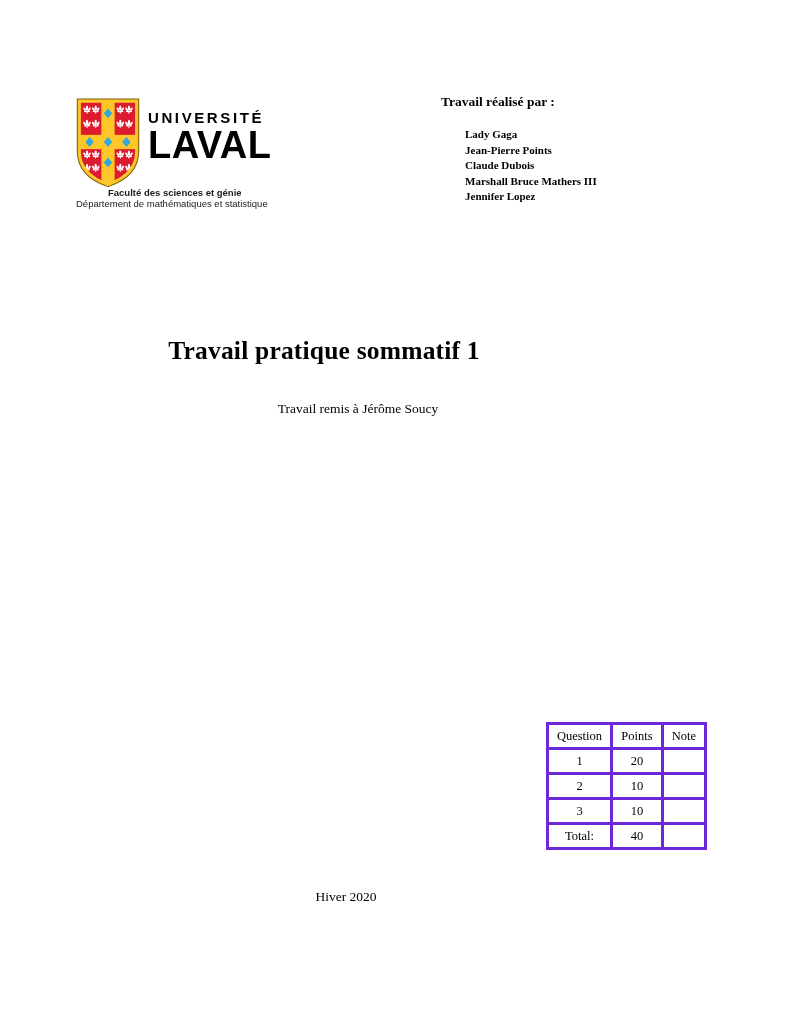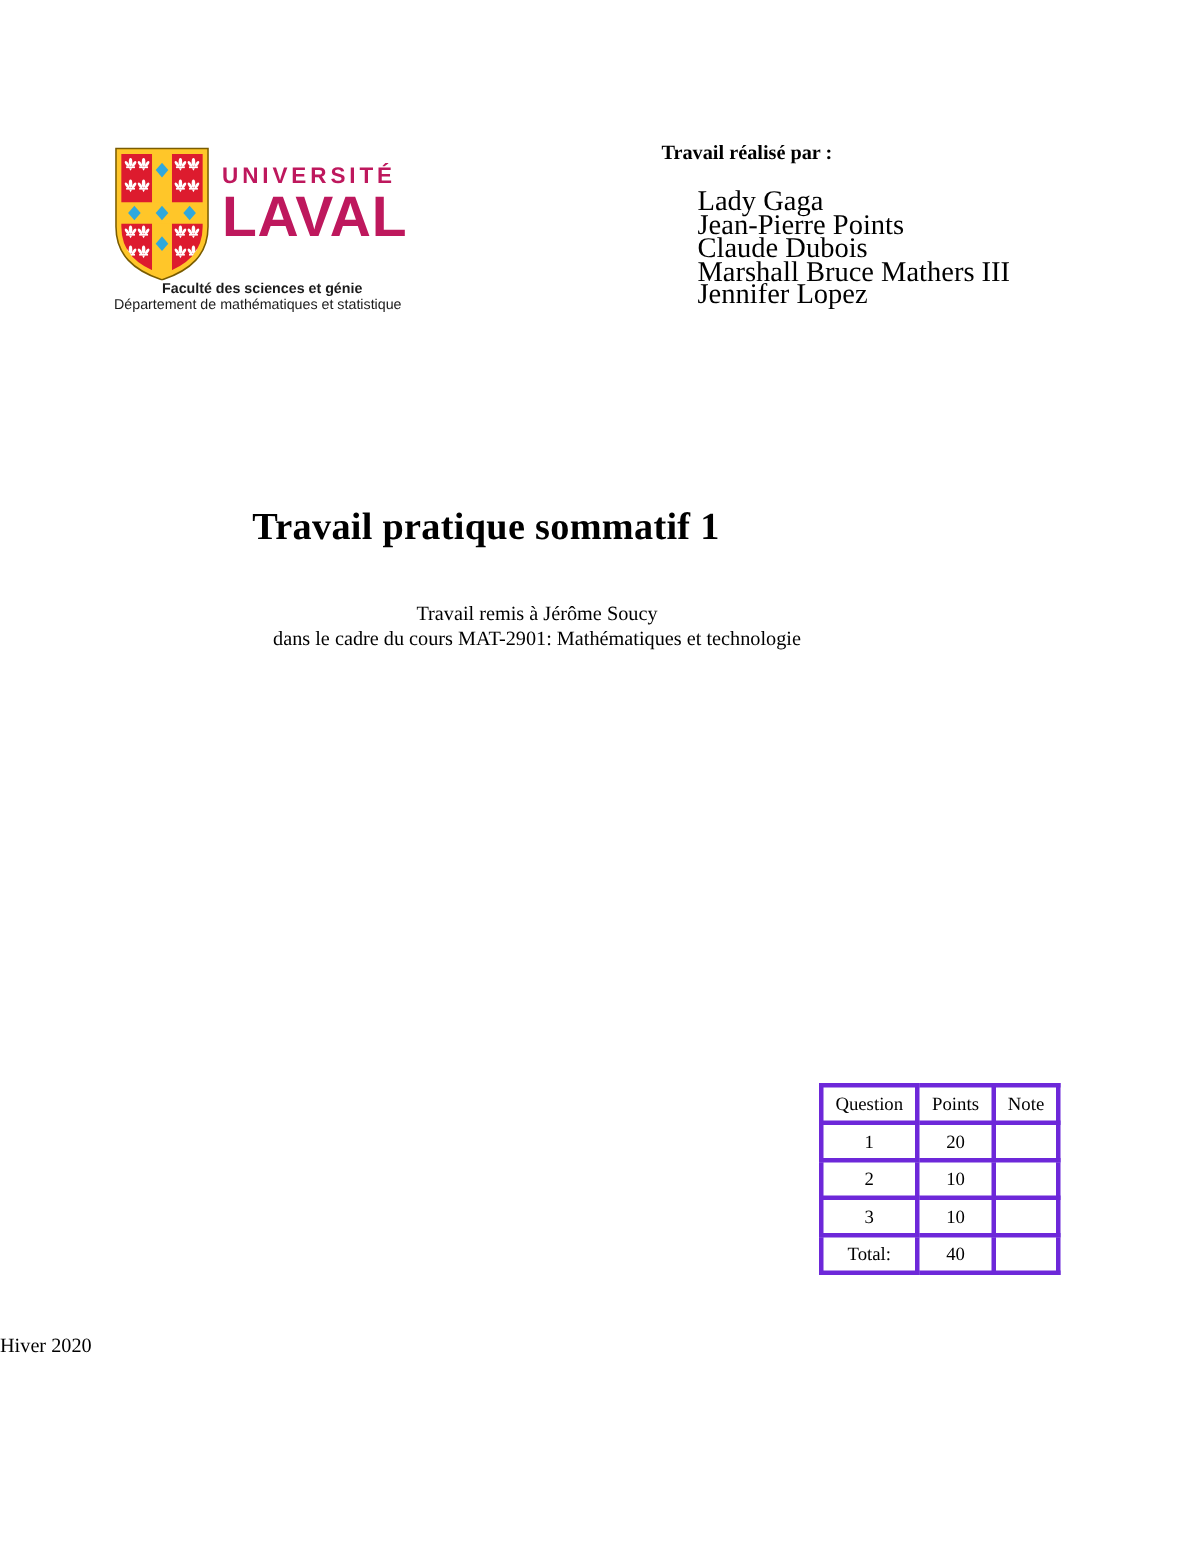"UNIVERSITÉ" .wordmark { color: #be185d -> #000000 }
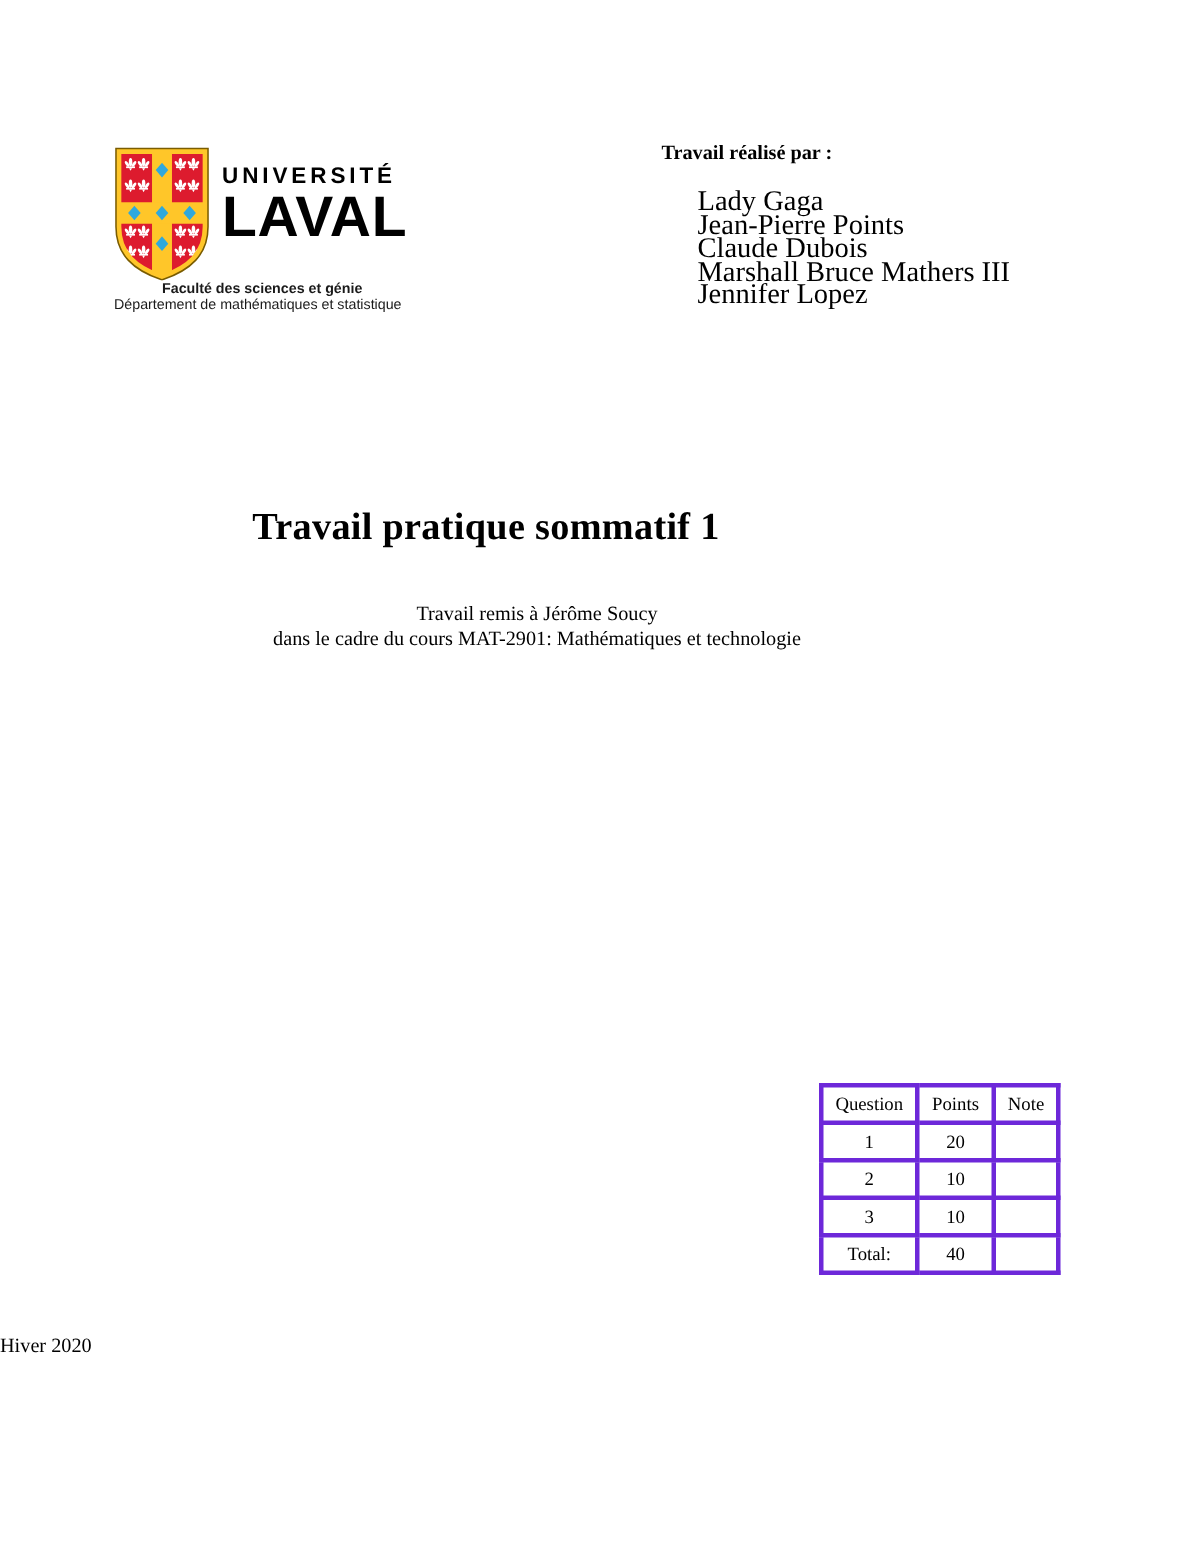"Lady Gaga" .authors-list { font-size: 19px -> 11px; font-weight: none -> bold }
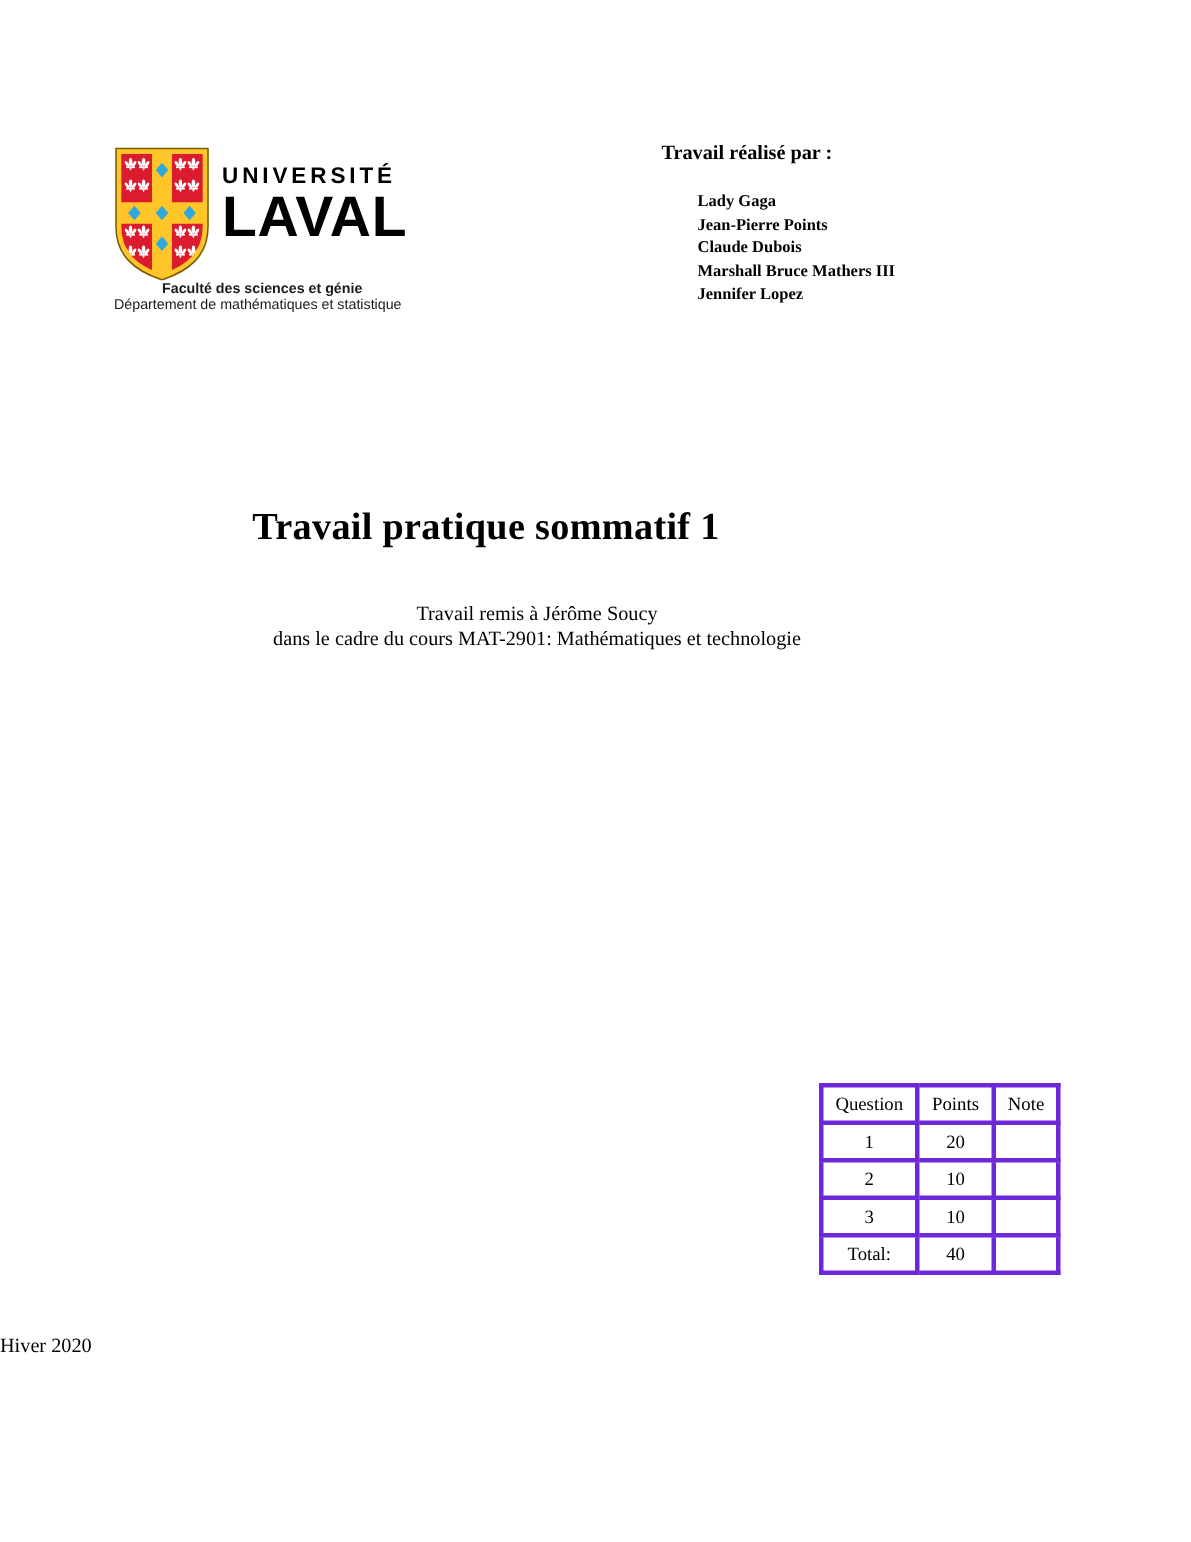"dans le cadre du cours" div { html: <div>dans le cadre du cours MAT-2901: Mathématiques et technologie</div> -> none }
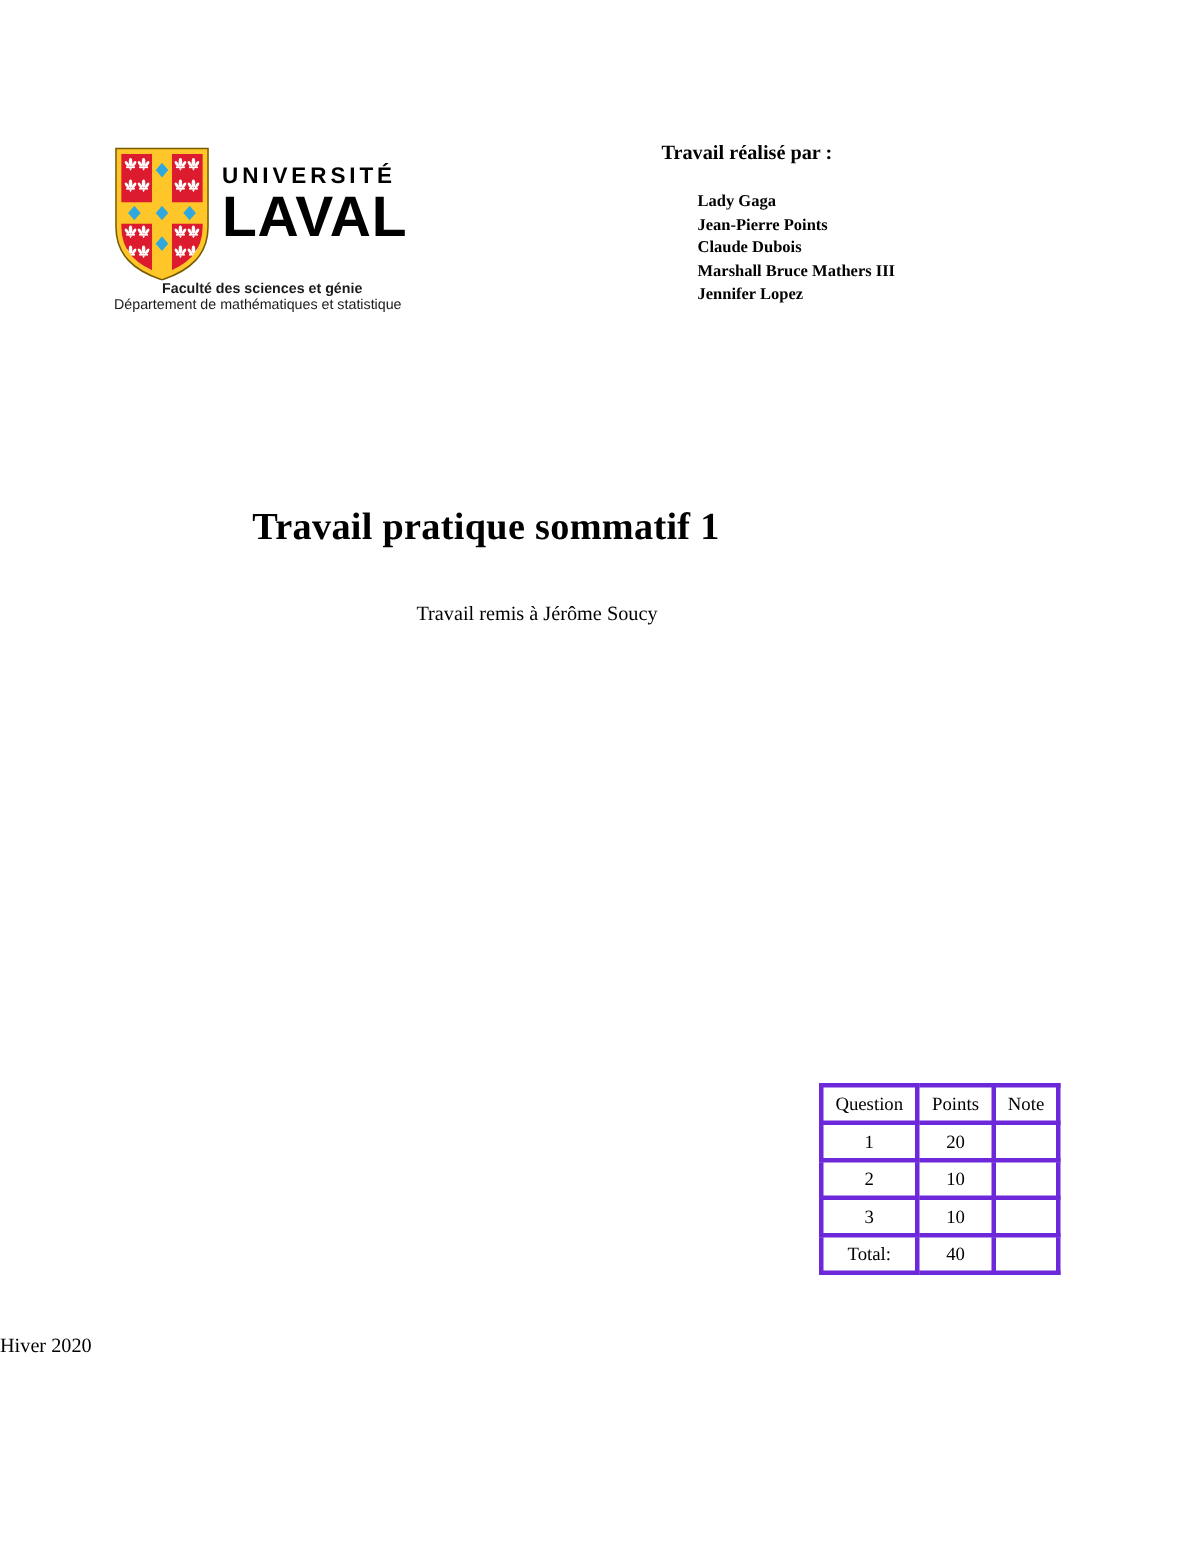"Hiver 2020" .footer-semester { text-align: left -> center }
